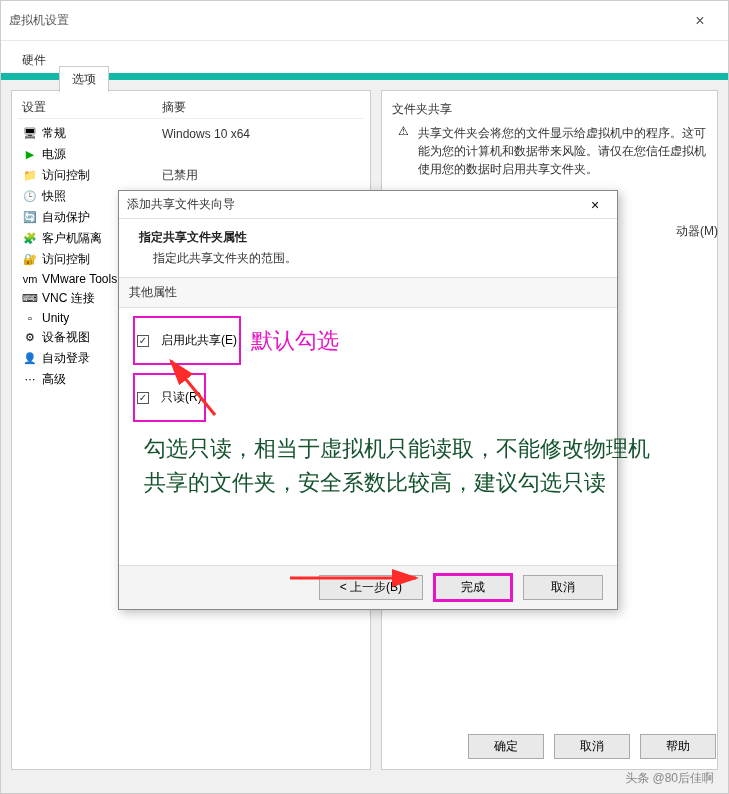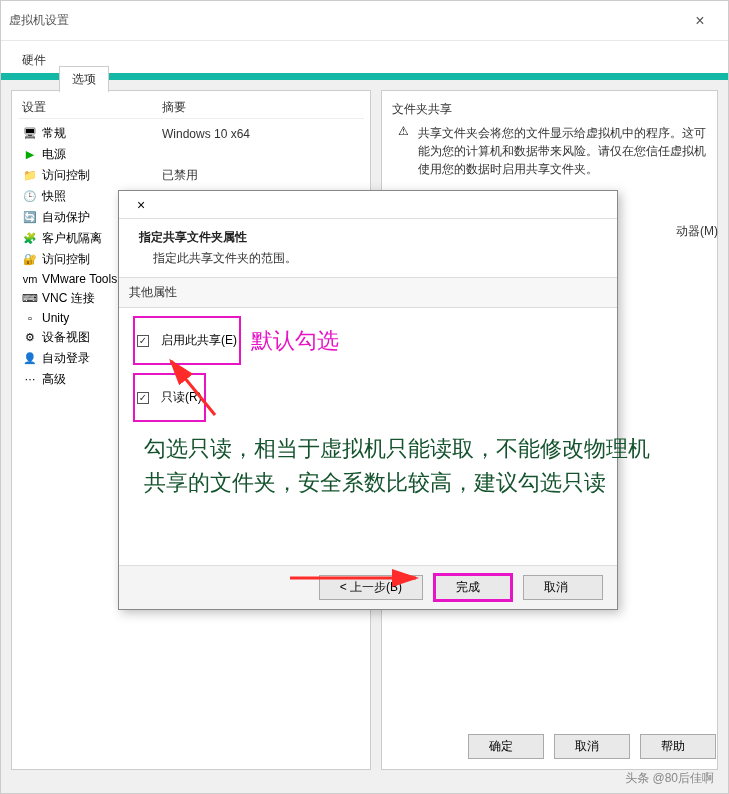"添加共享文件夹向导" span.t { html: none -> <span>添加共享文件夹向导</span> }
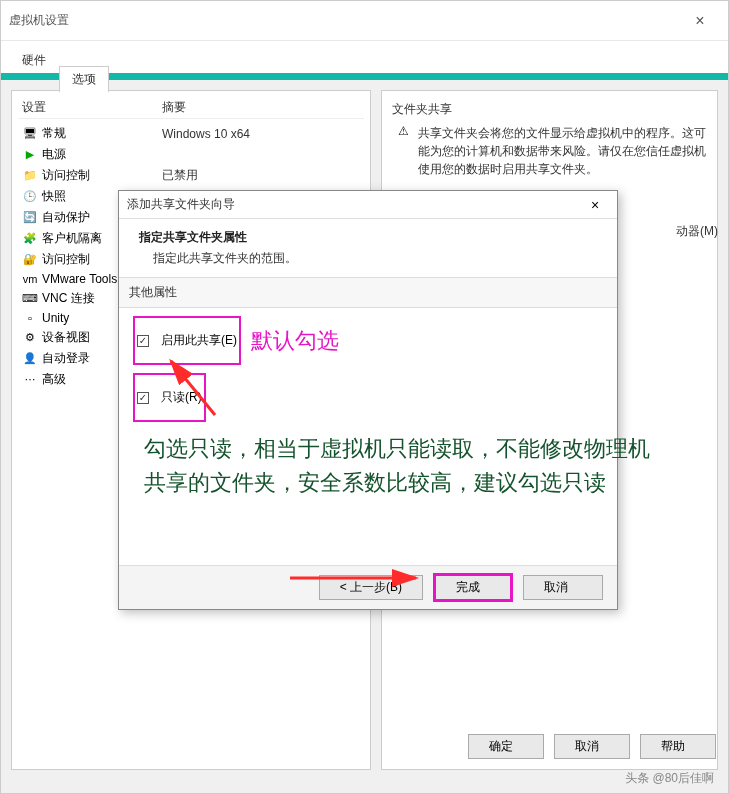"< 上一步(B)" .btn { text-align: none -> center }
